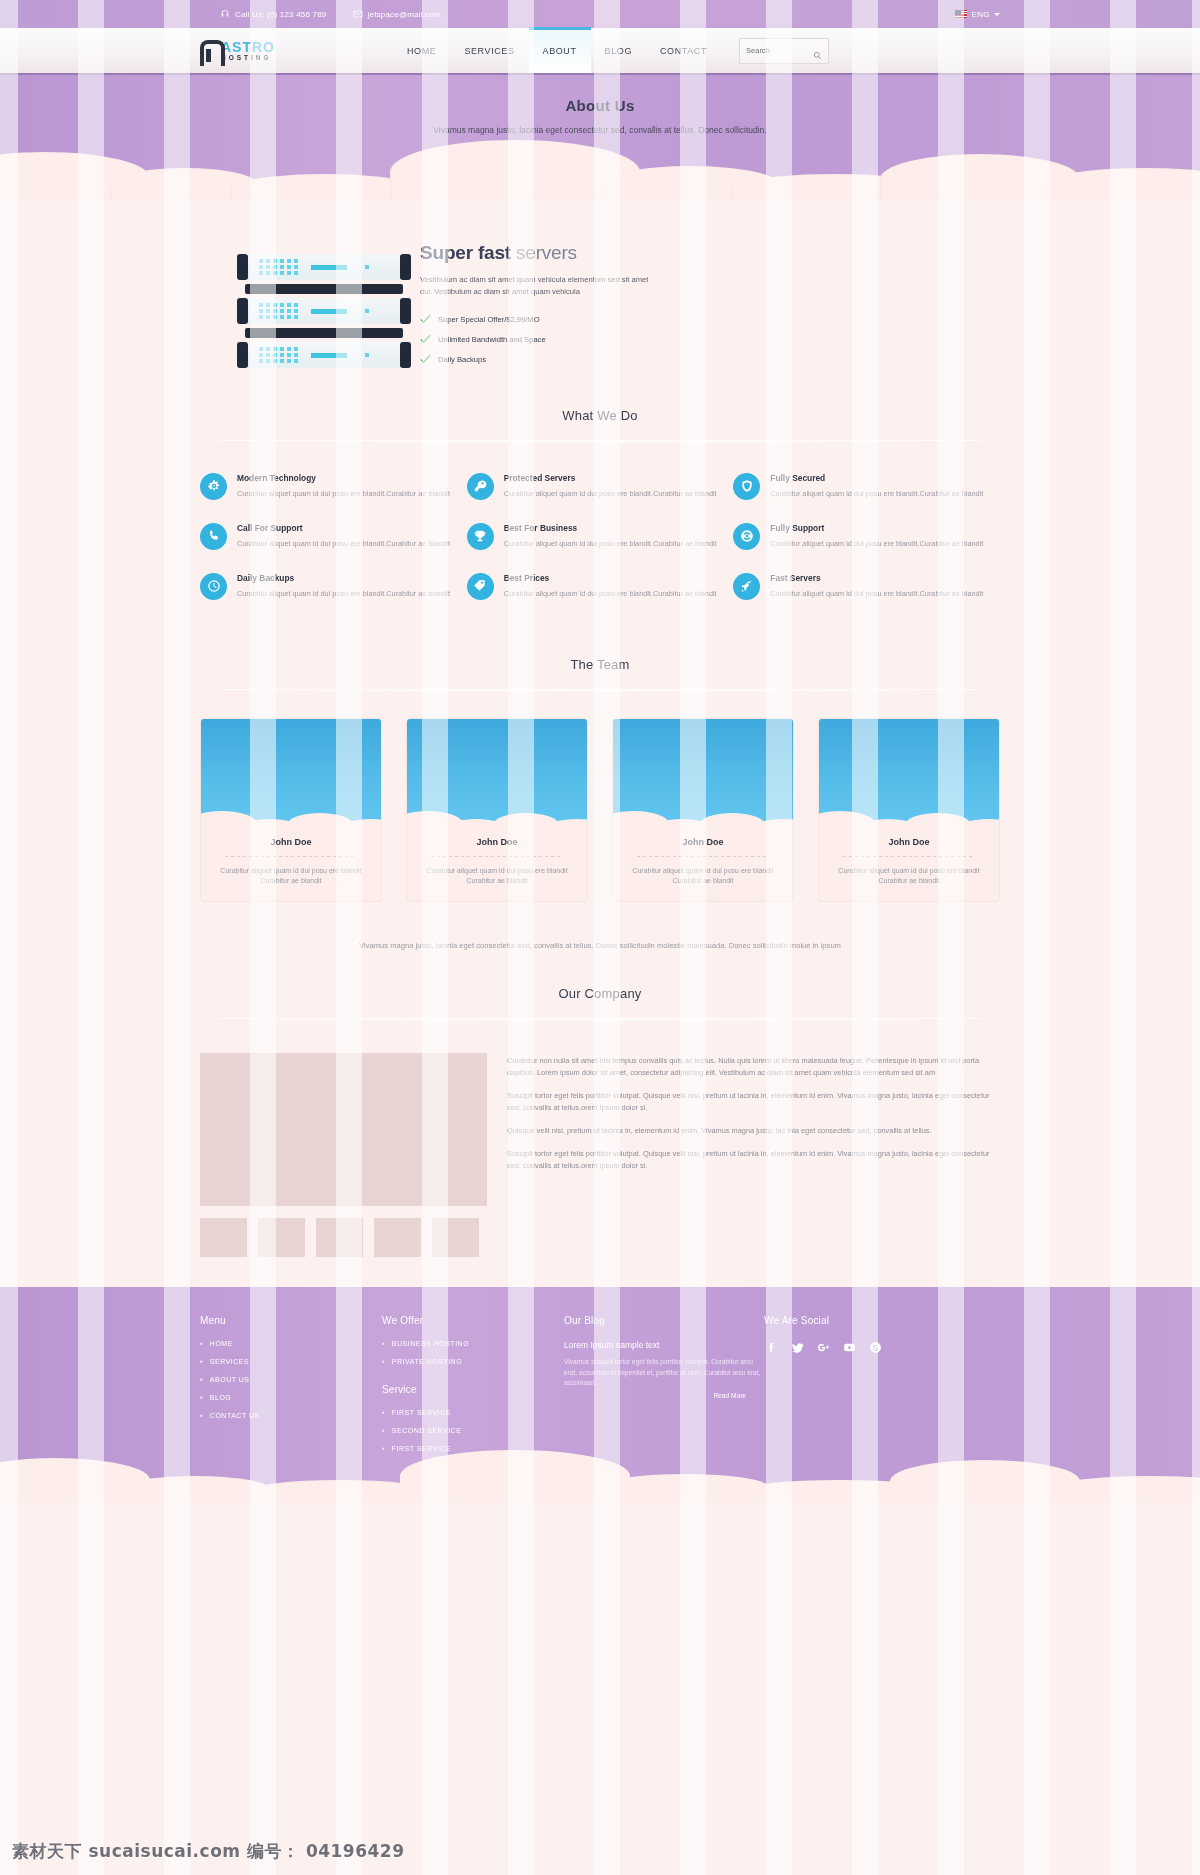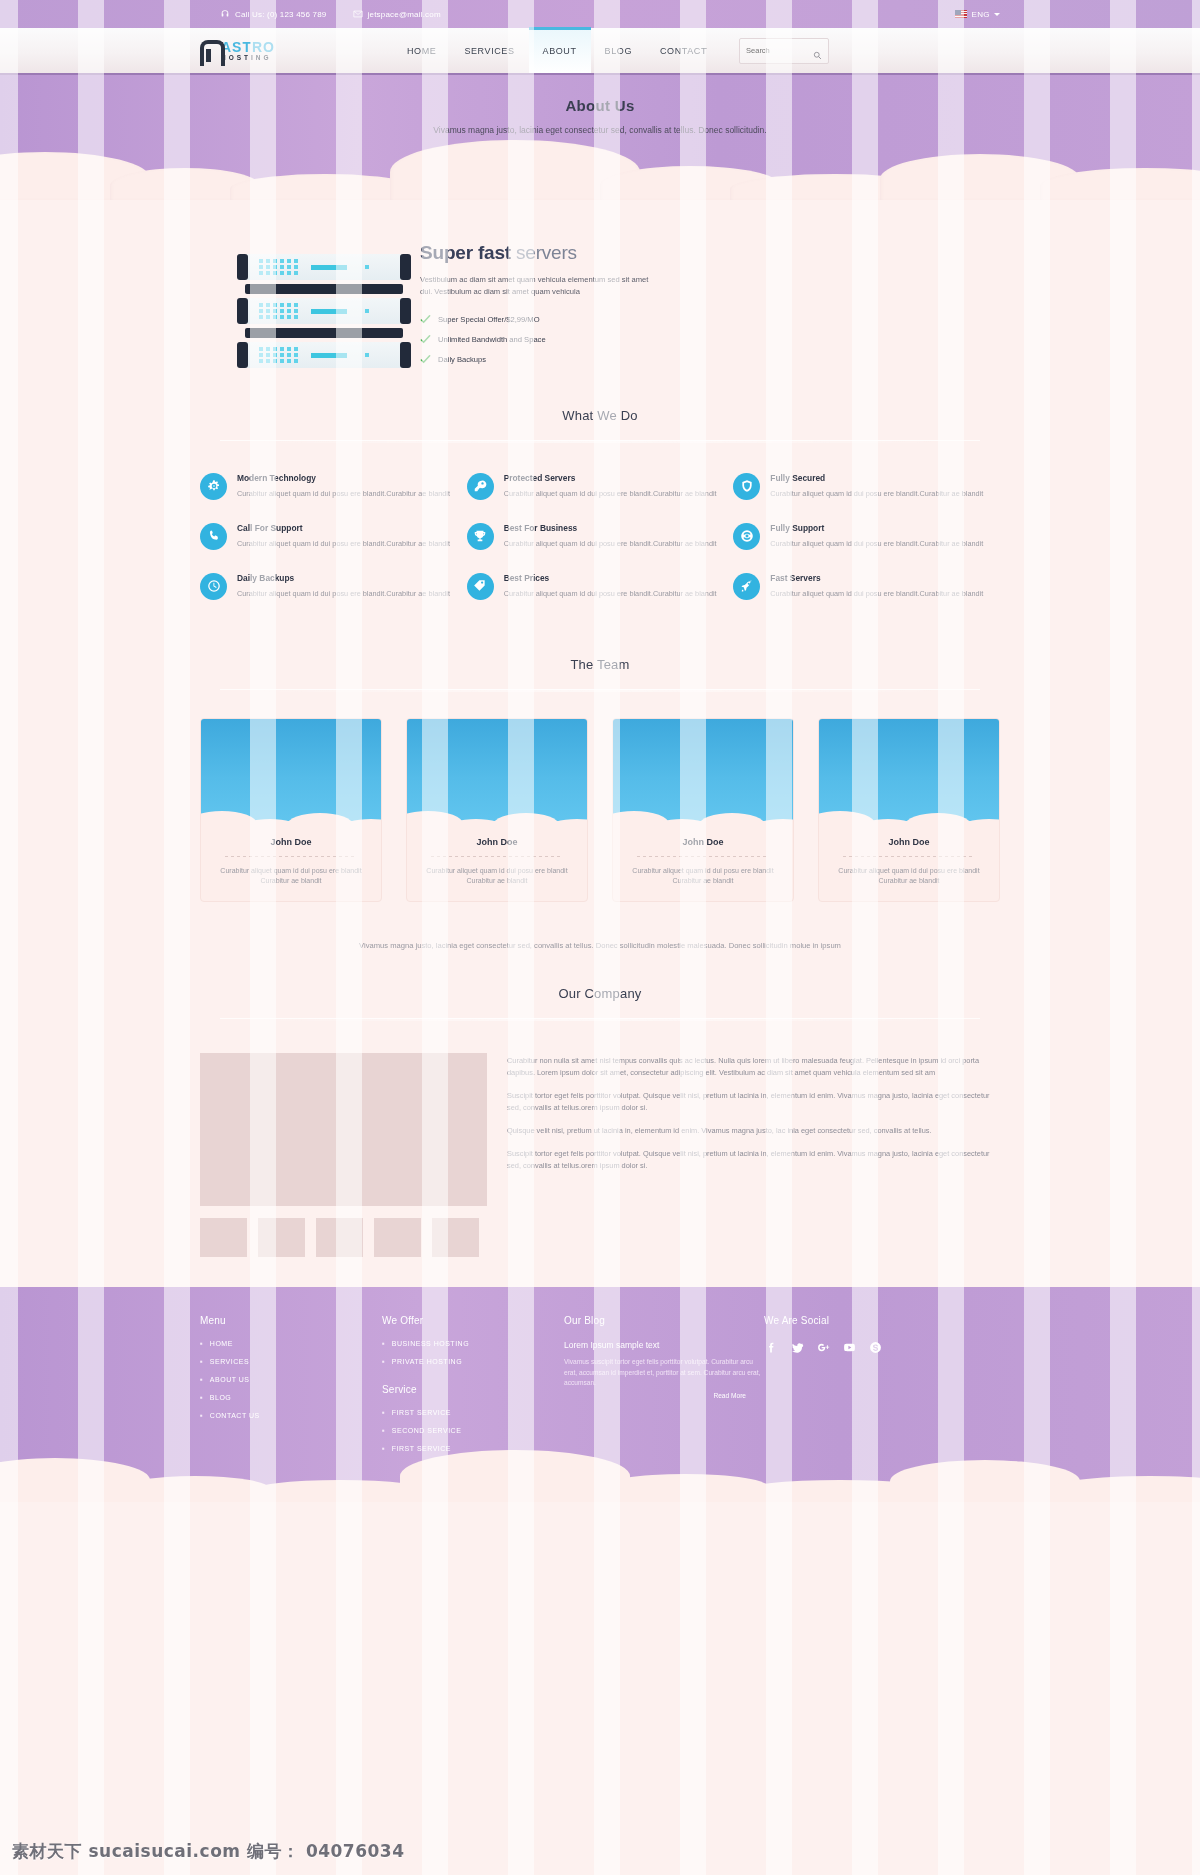"素材天下 sucaisucai.com 编号： 04076034" div.watermark { text: 04076034 -> 04196429 }
